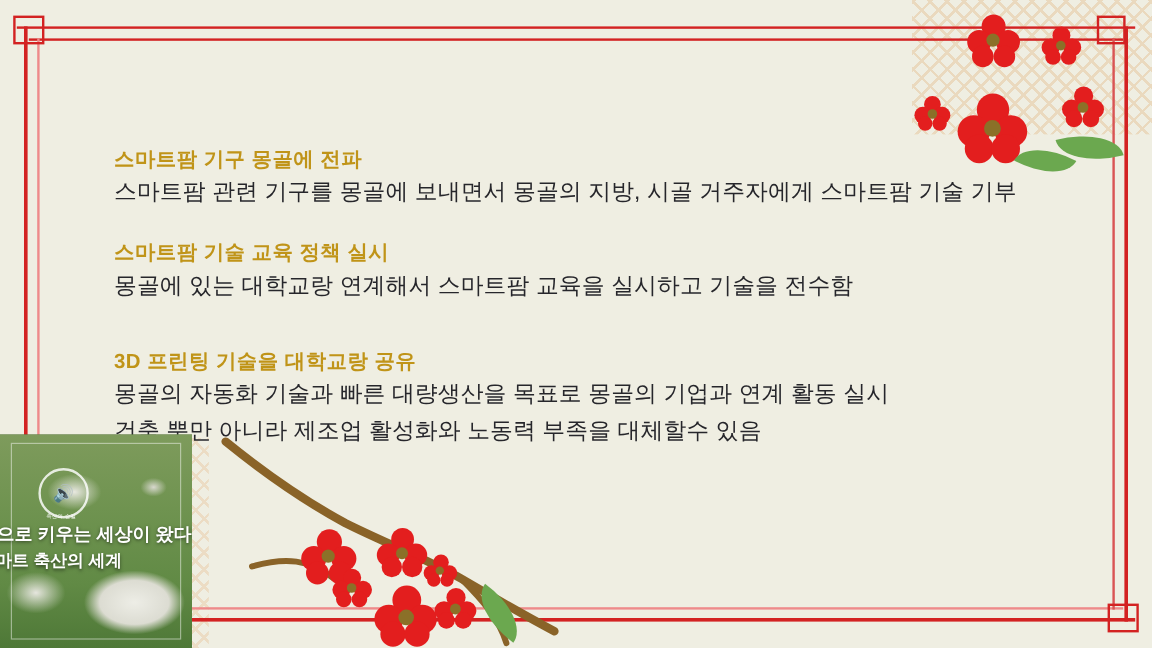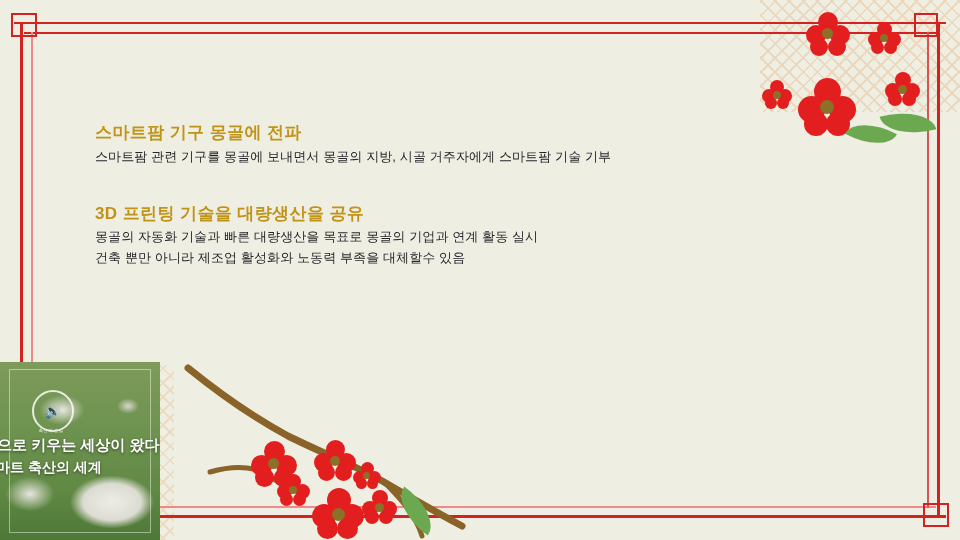"스마트팜 관련 기구를 몽골에 보내면서" .sec-line { font-size: 13px -> 19px }
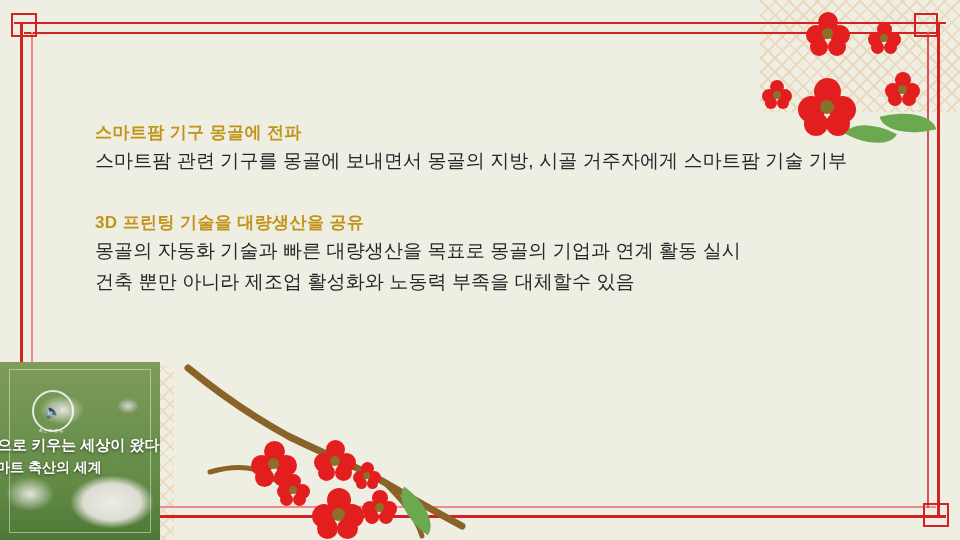"스마트팜 기술 교육 정책 실시" div.sec { html: none -> <div> <div>스마트팜 기술 교육 정책 실시</div> <div>몽골에 있는 대학교랑 연계해서 스마트팜 교육을 실시하고 기술을 전수함</div> </div> }
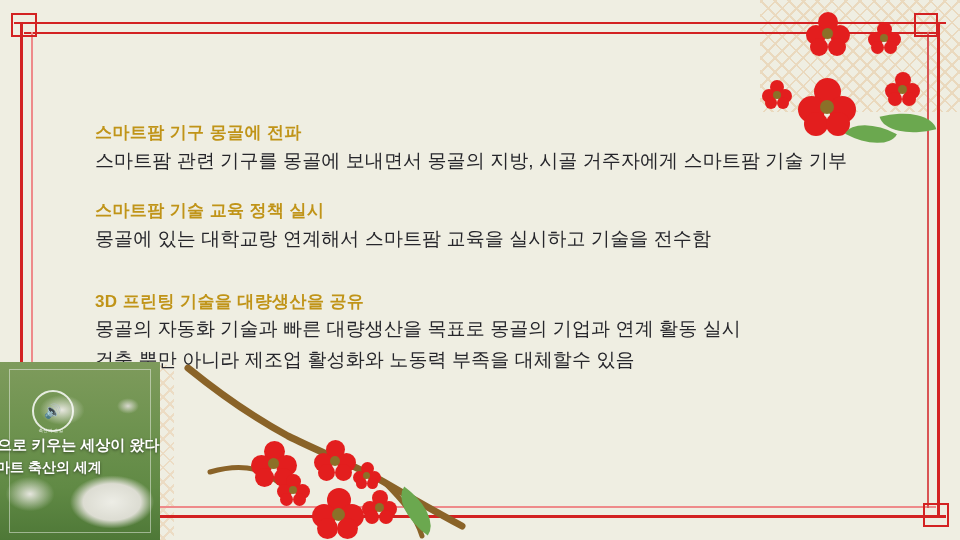"3D 프린팅 기술을 대량생산을 공유" div.sec-head { text: 대량생산을 -> 대학교랑 }
